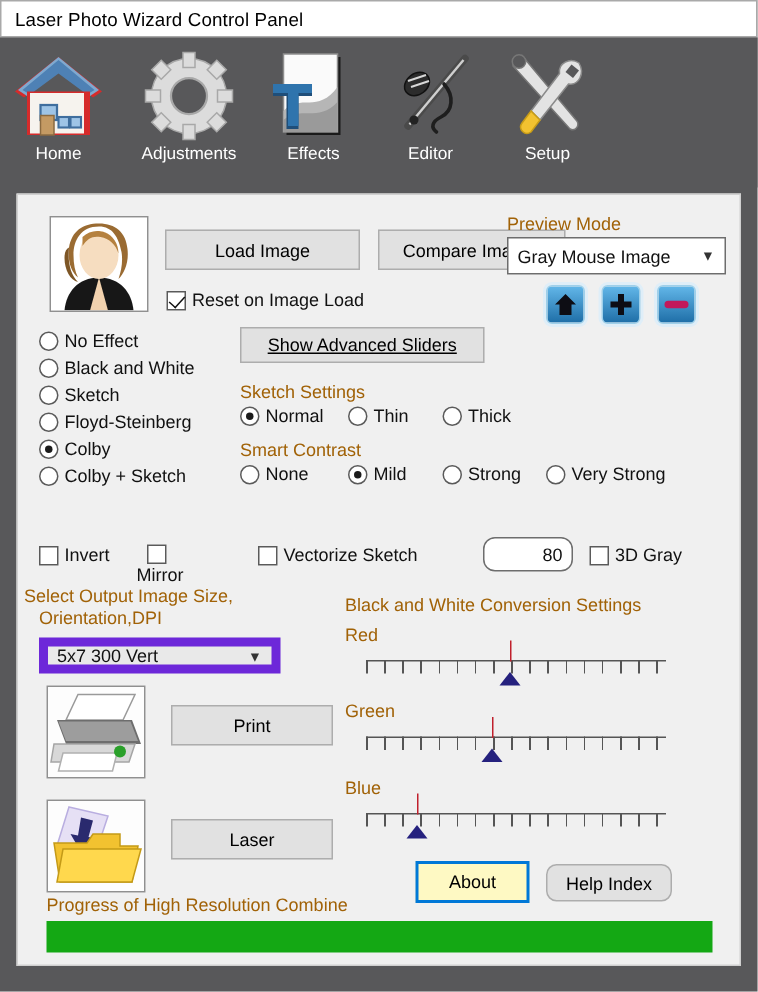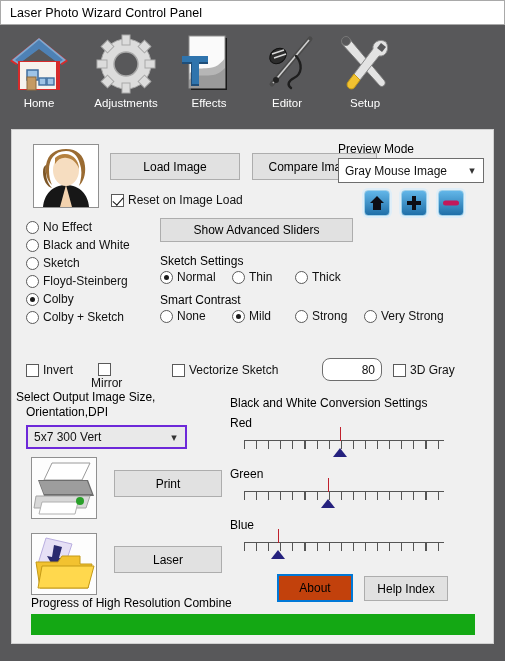"Preview Mode" .lbl { color: #000000 -> #a16207 }
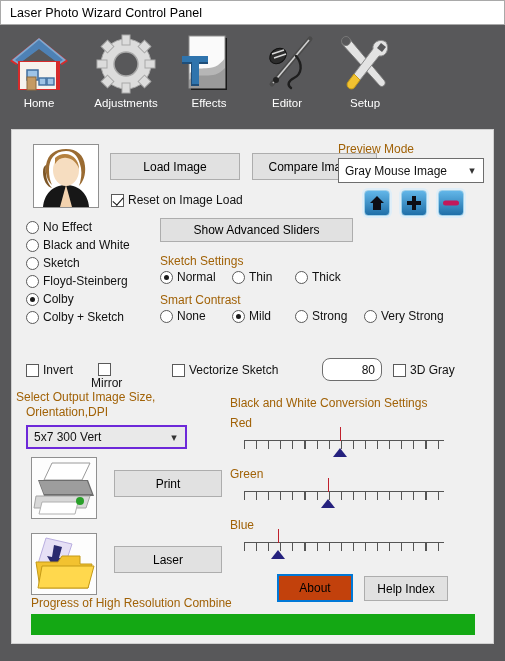"Show Advanced Sliders" div.btn { text-decoration: none -> underline; width: 193px -> 163px }
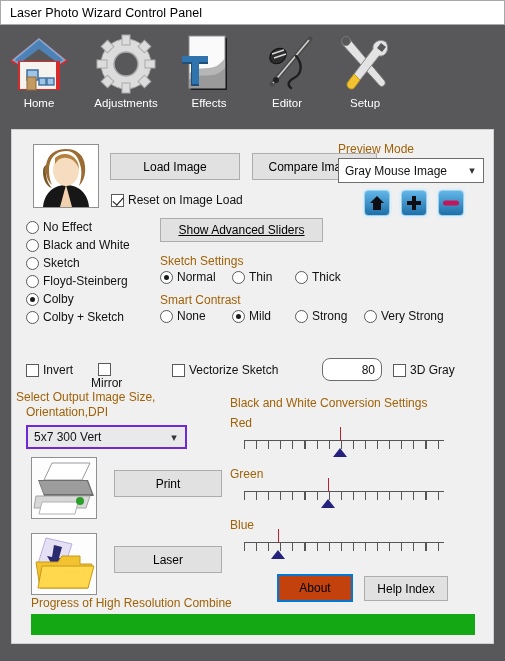"5x7 300 Vert" .combo.gray { border: 2px solid #6d28d9 -> 6px solid #6d28d9 }
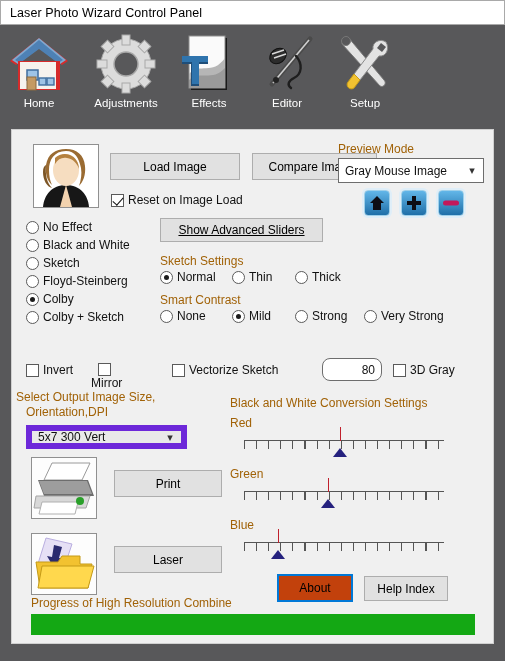"About" .btn.focus { background: #c2410c -> #fef9c3 }
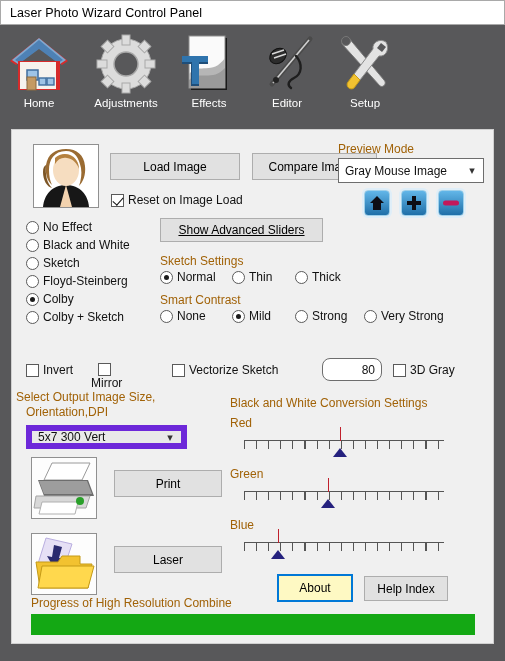"Help Index" div.btn { border-radius: none -> 7px }
